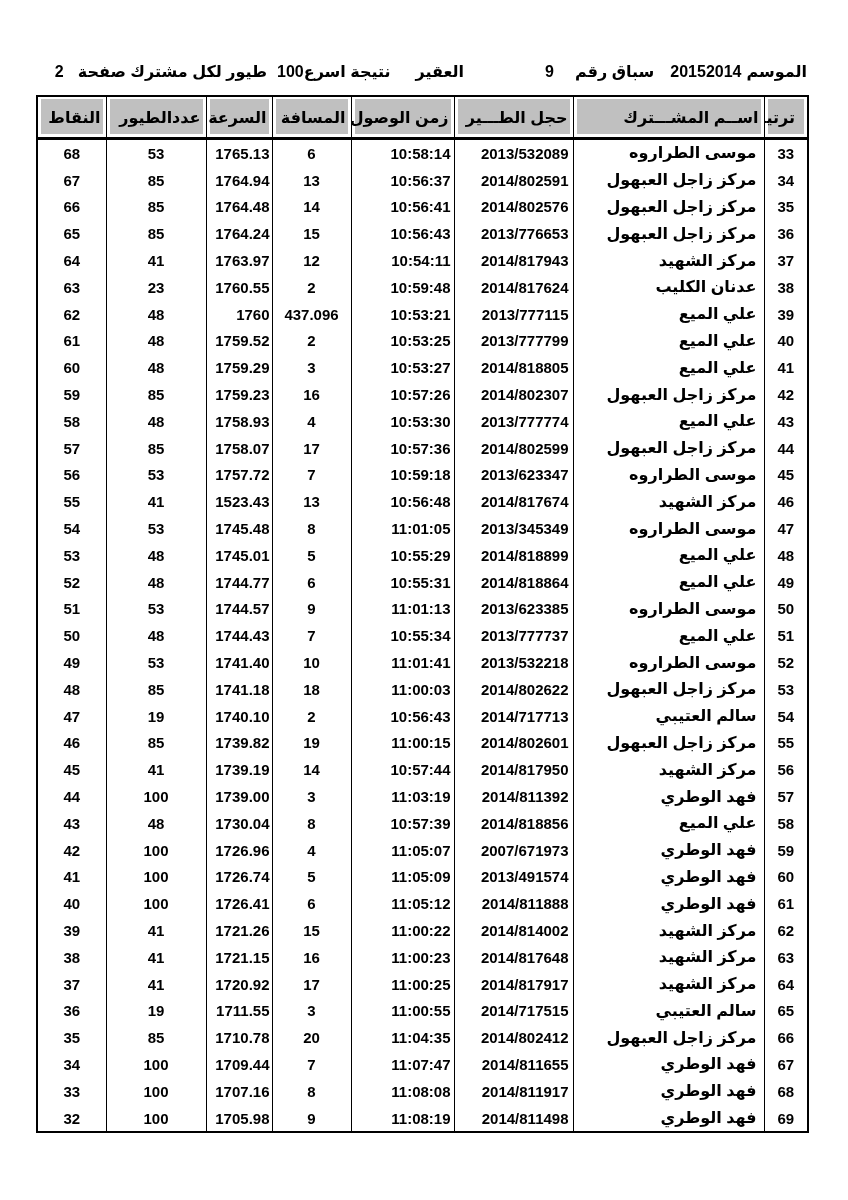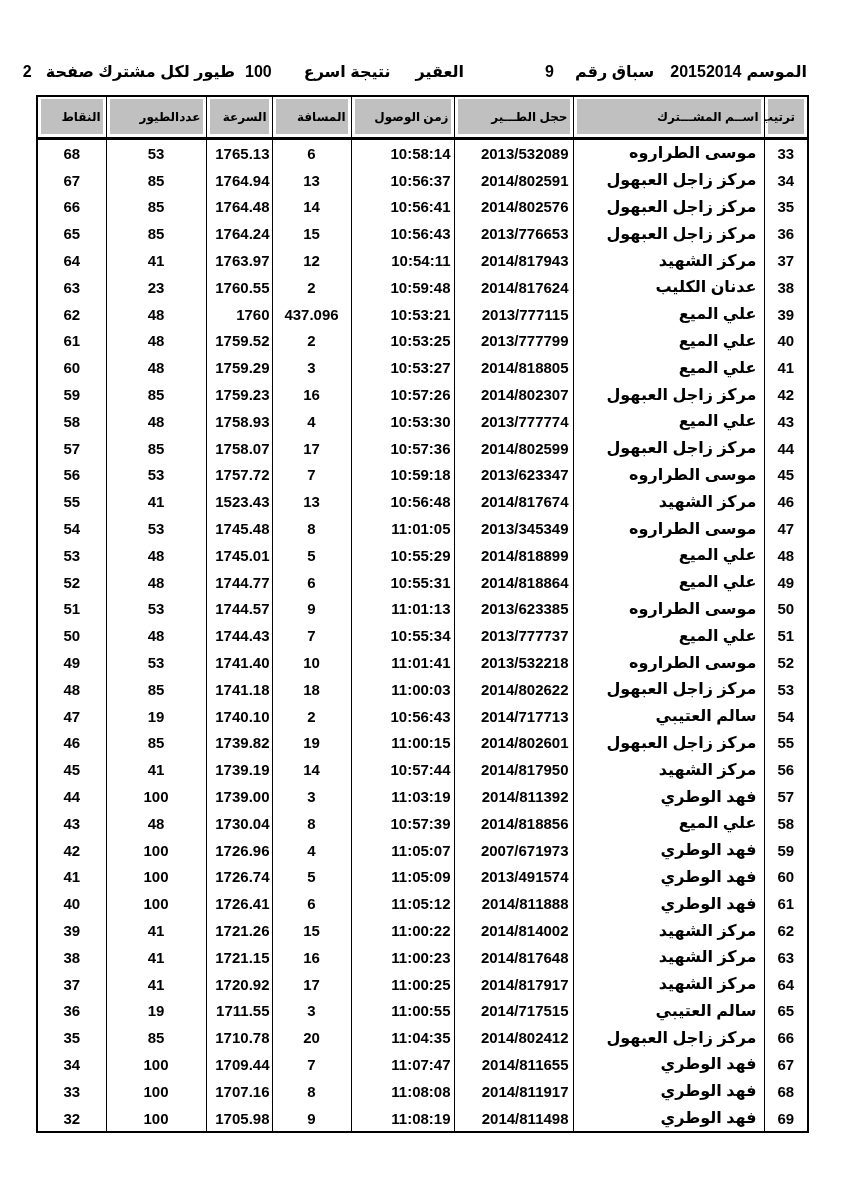"نتيجة اسرع" .g32 { margin-left: 32px -> none }
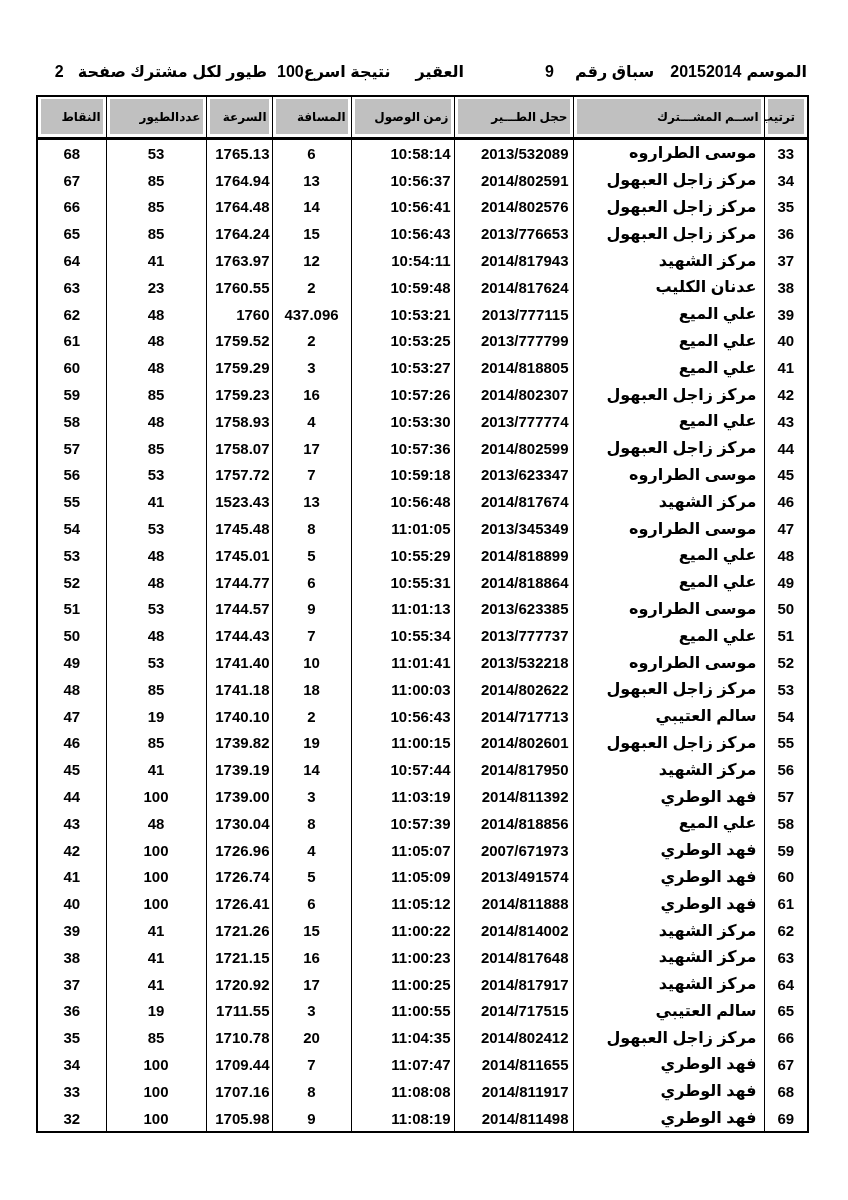"النقاط" th { font-size: 12px -> 16px }
